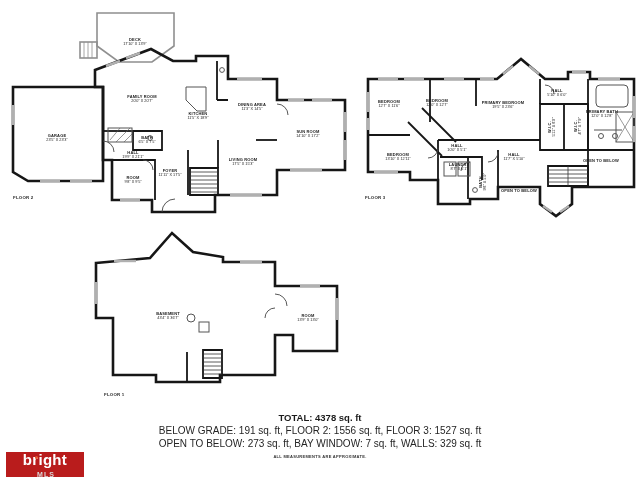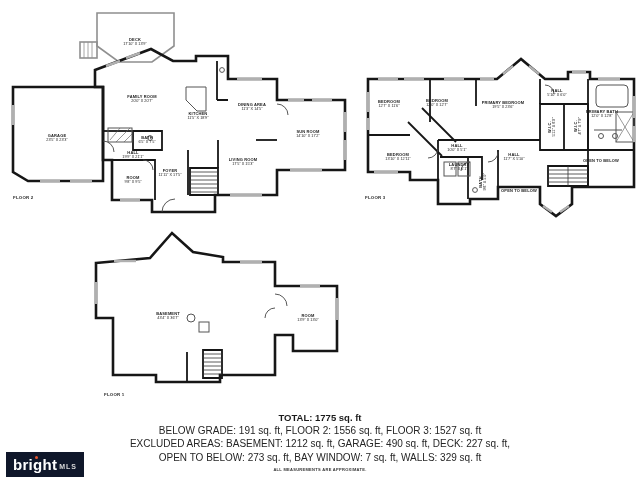"TOTAL: 1775 sq. ft" div.total { text: 1775 -> 4378 }
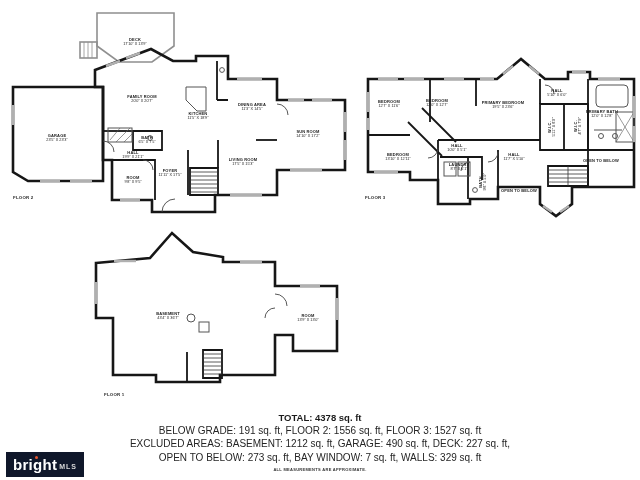"EXCLUDED AREAS: BASEMENT: 1212 sq." div.line { html: <div>EXCLUDED AREAS: BASEMENT: 1212 sq. ft, GARAGE: 490 sq. ft, DECK: 227 sq. ft,</div> -> none }
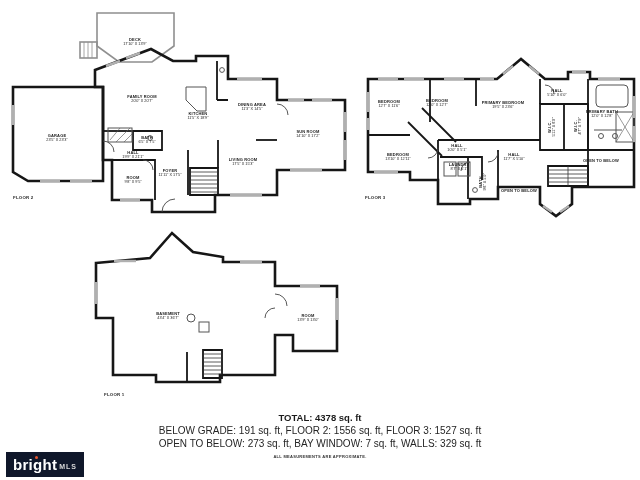"bright" div.logo { background: #0f172a -> #b91c1c; flex-direction: none -> column }
